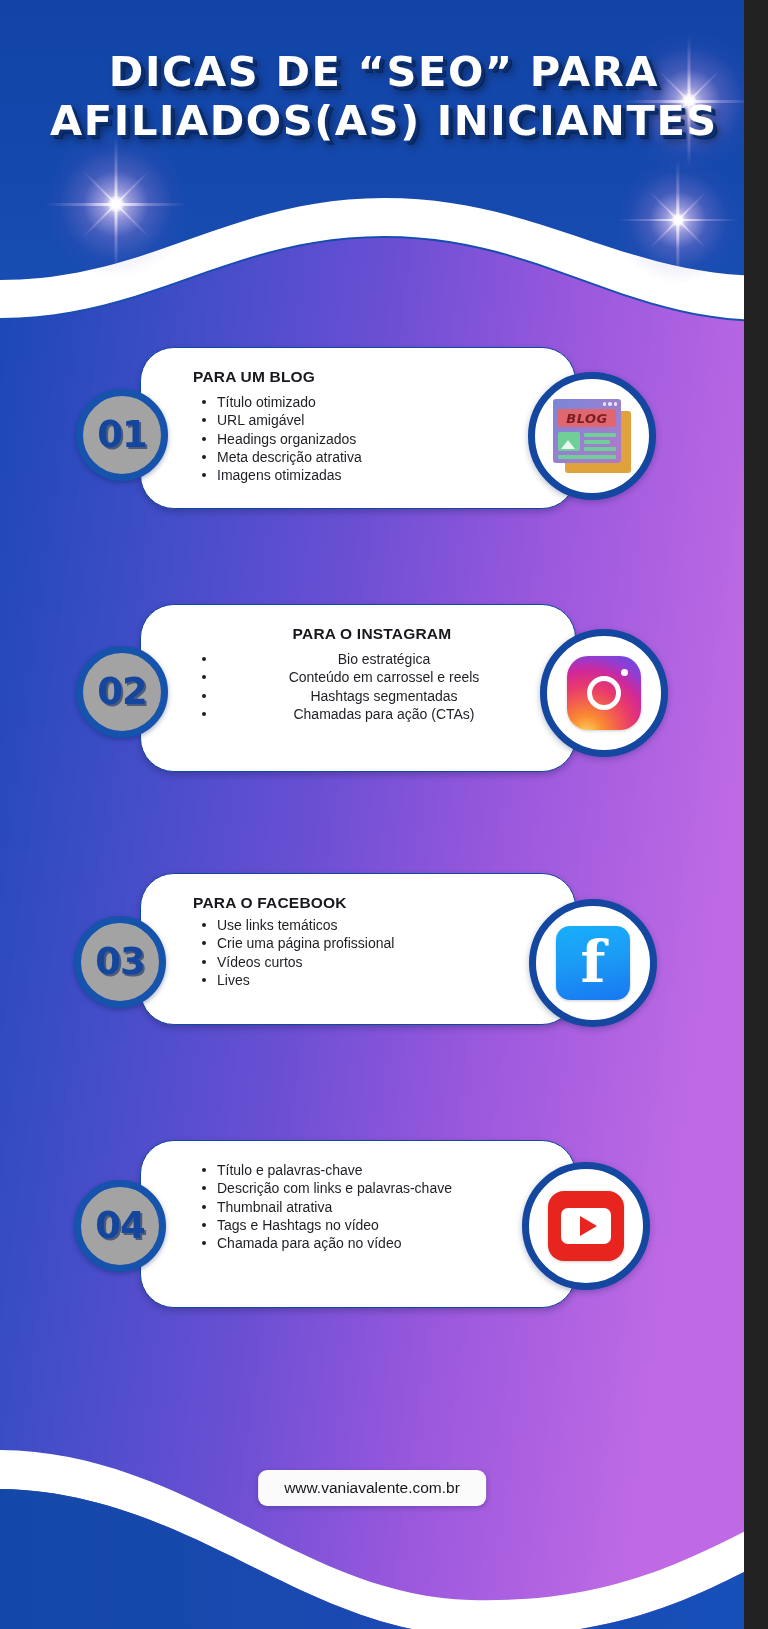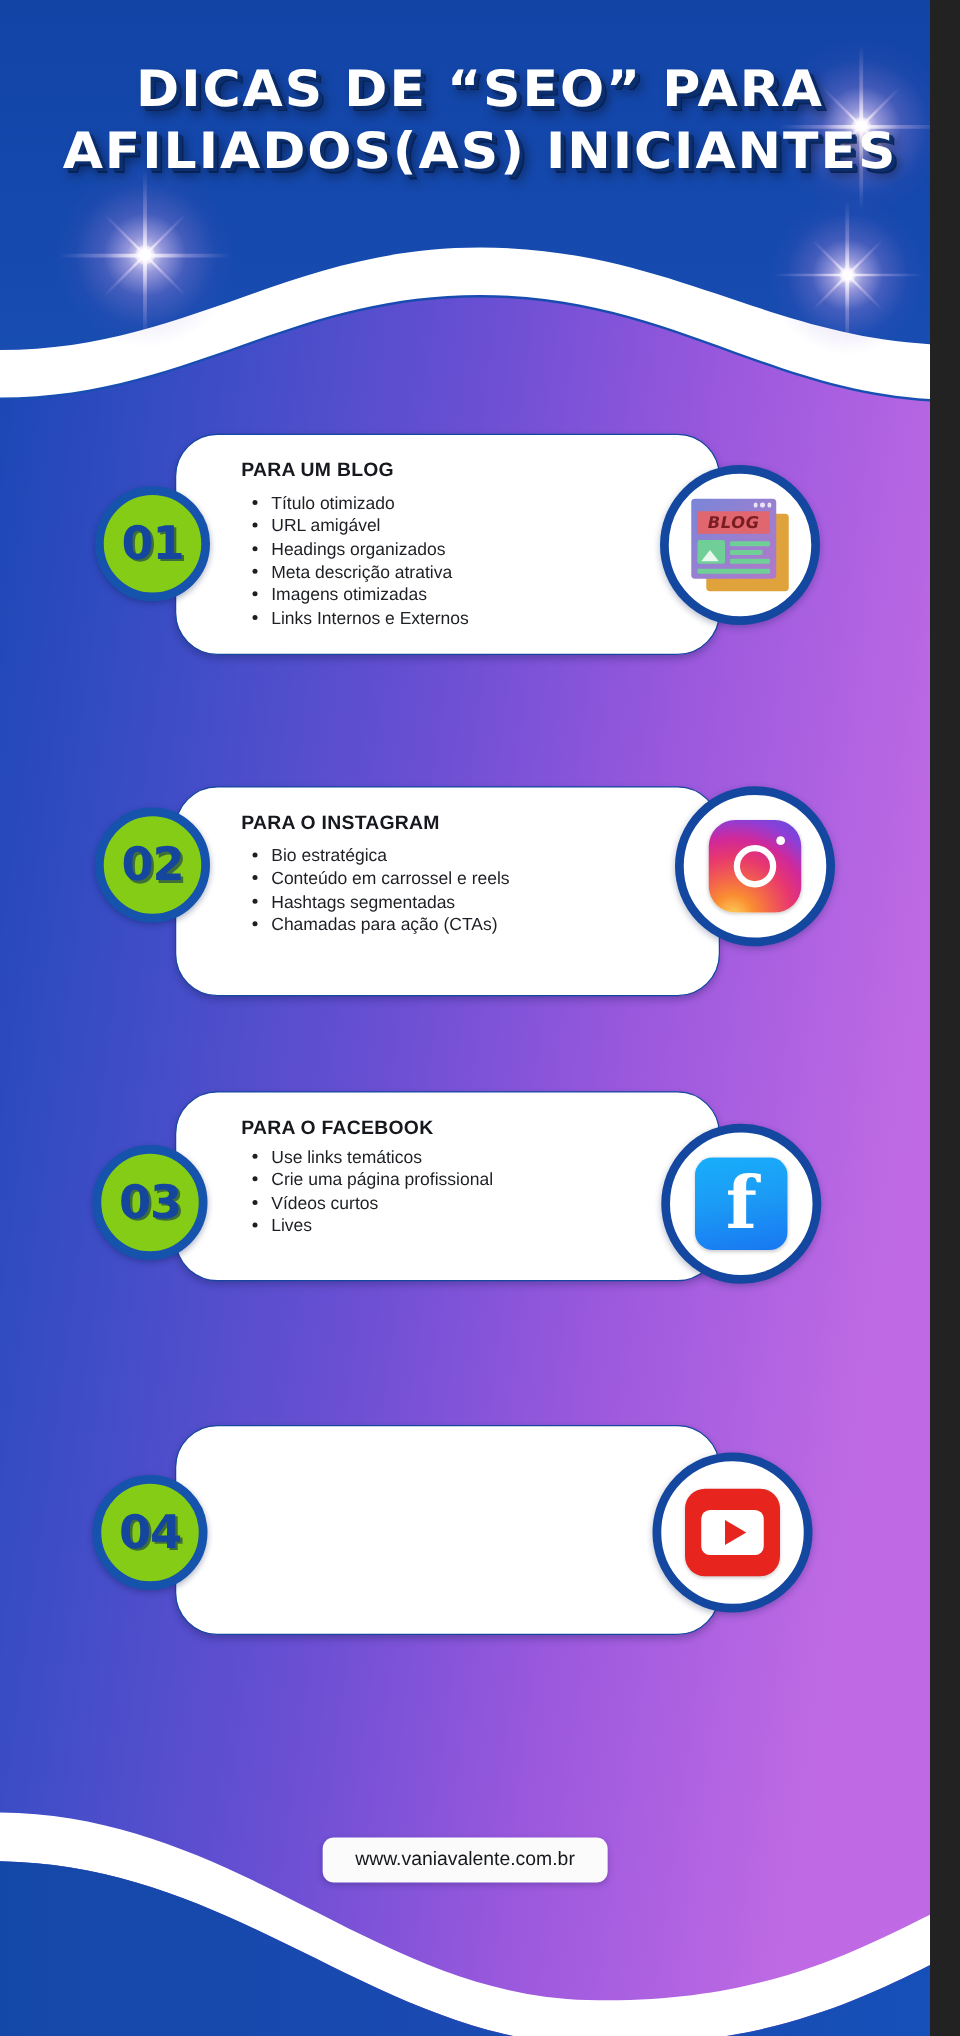"01" .num-badge { background: #84cc16 -> #a3a3a3 }
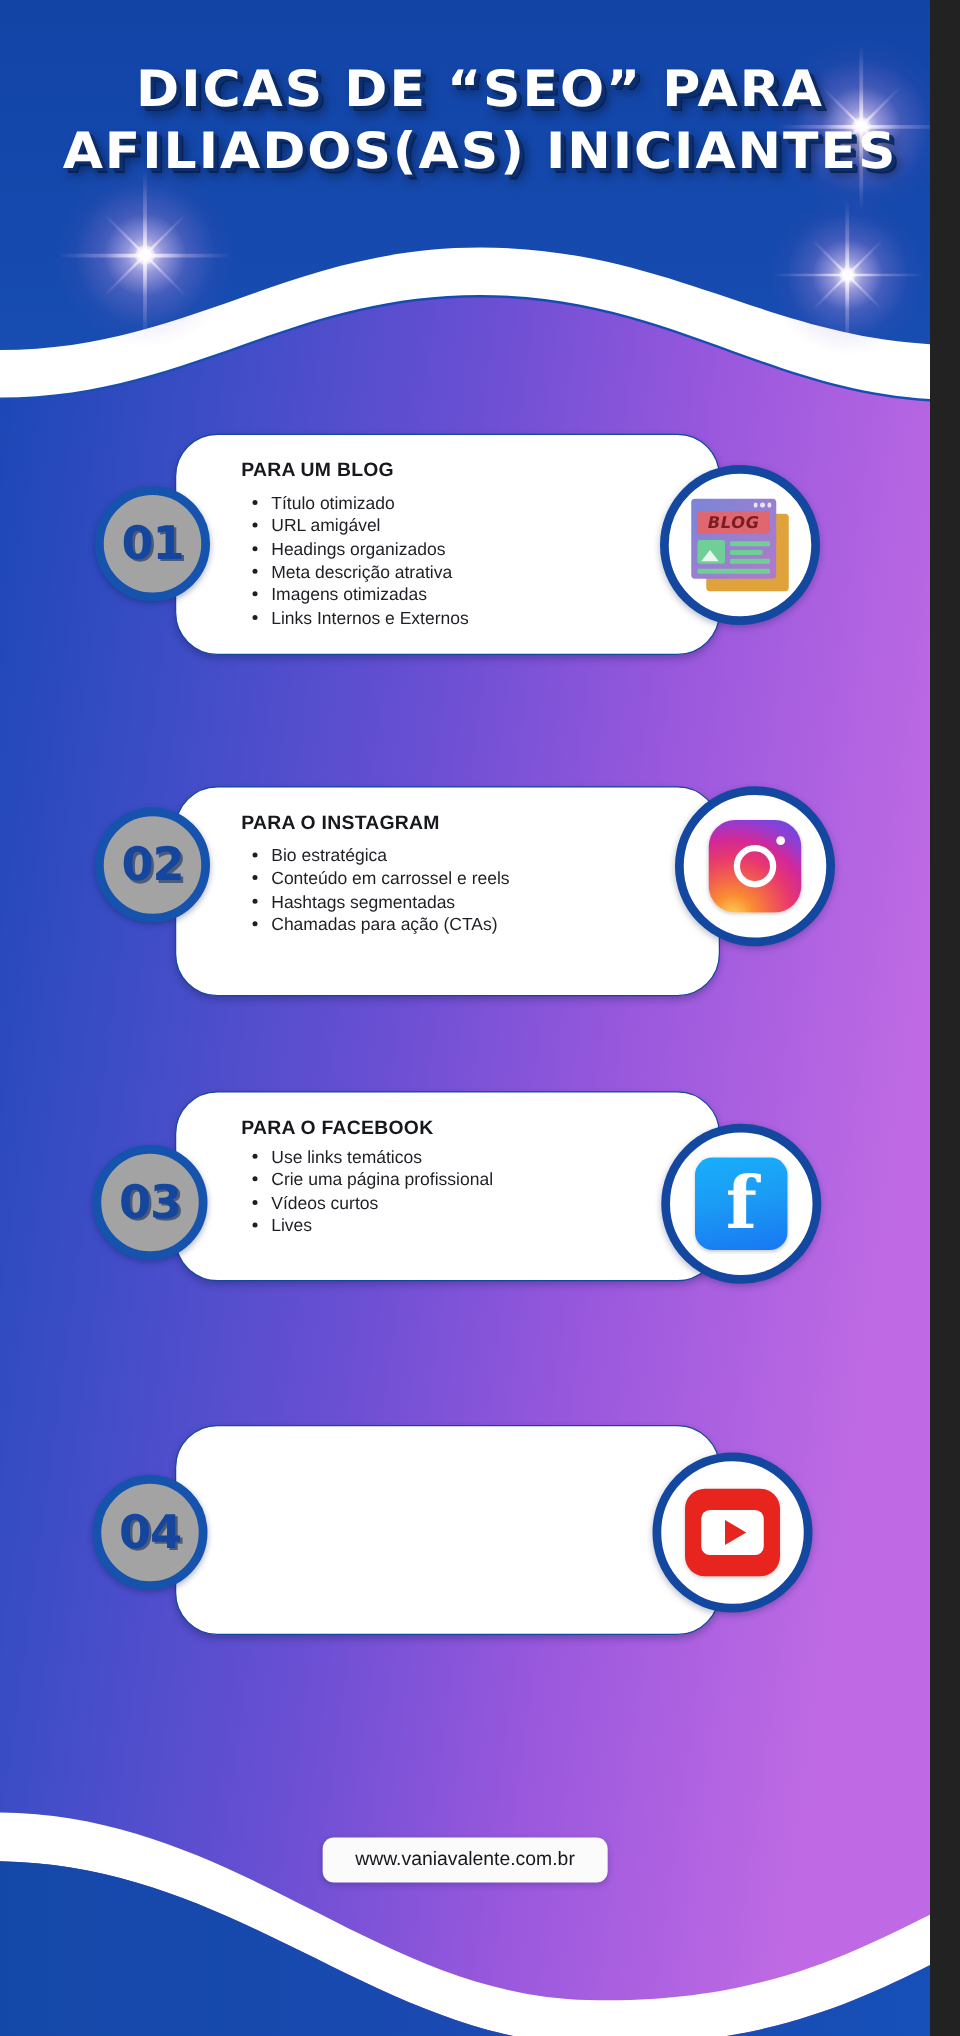"Links Internos e Externos" li { html: <li>Links Internos e Externos</li> -> none }
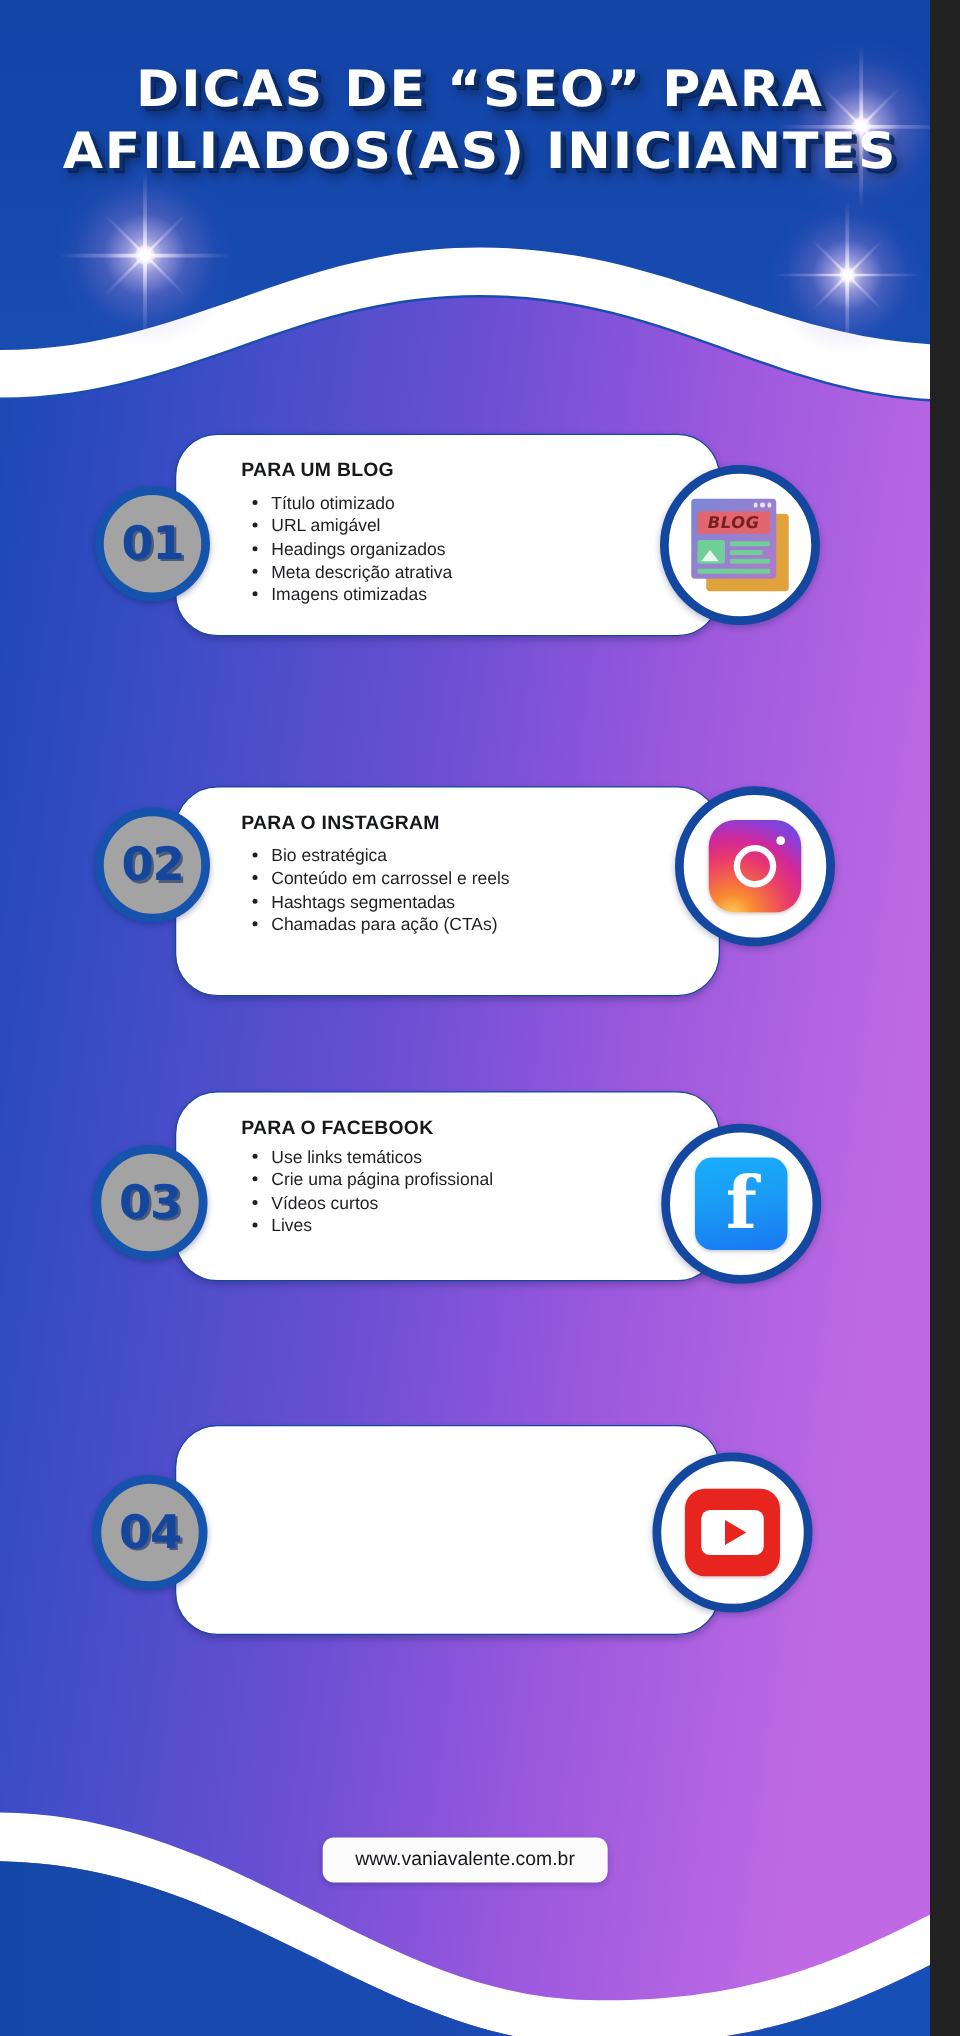"PARA O INSTAGRAM" div.card { text-align: none -> center; top: 629px -> 604px }
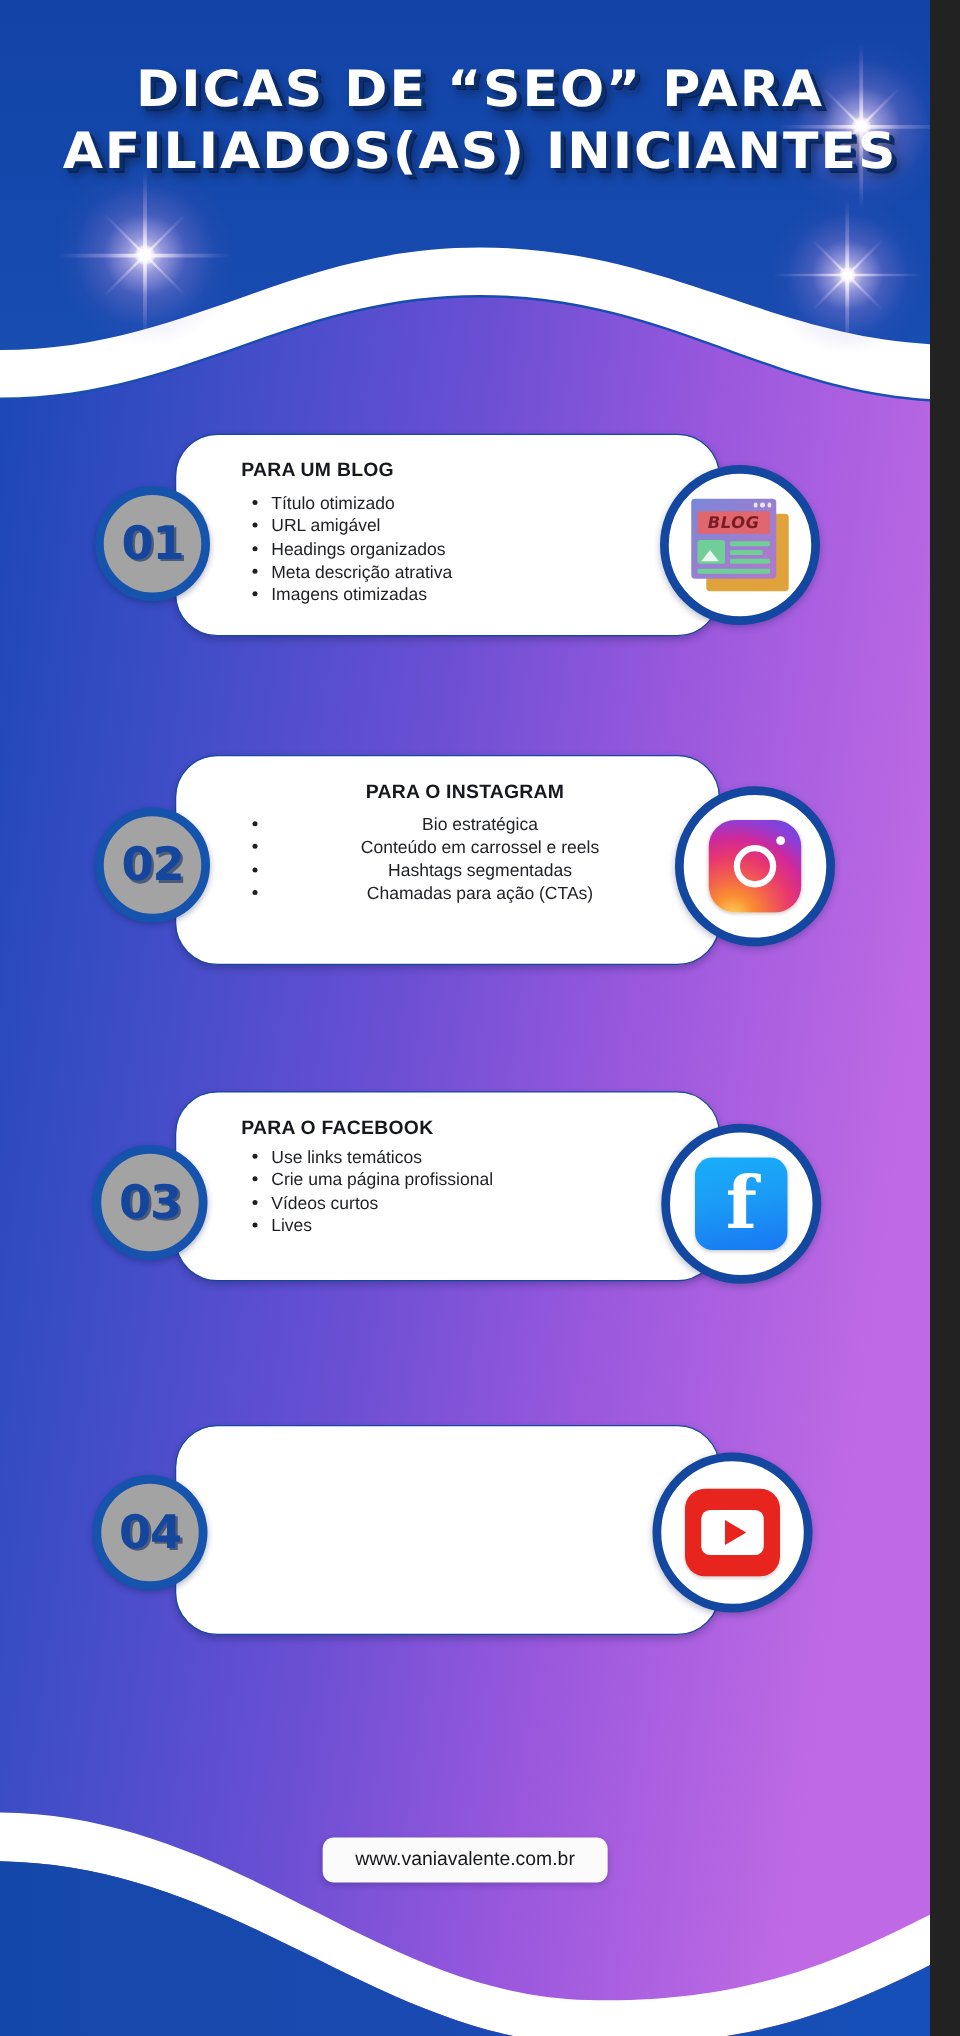"Título e palavras-chave" ul.card-list { html: none -> <ul> <li>Título e palavras-chave</li> <li>Descrição com links e palavras-chave</li> <li>Thumbnail atrativa</li> <li>Tags e Hashtags no vídeo</li> <li>Chamada para ação no vídeo</li> </ul> }
